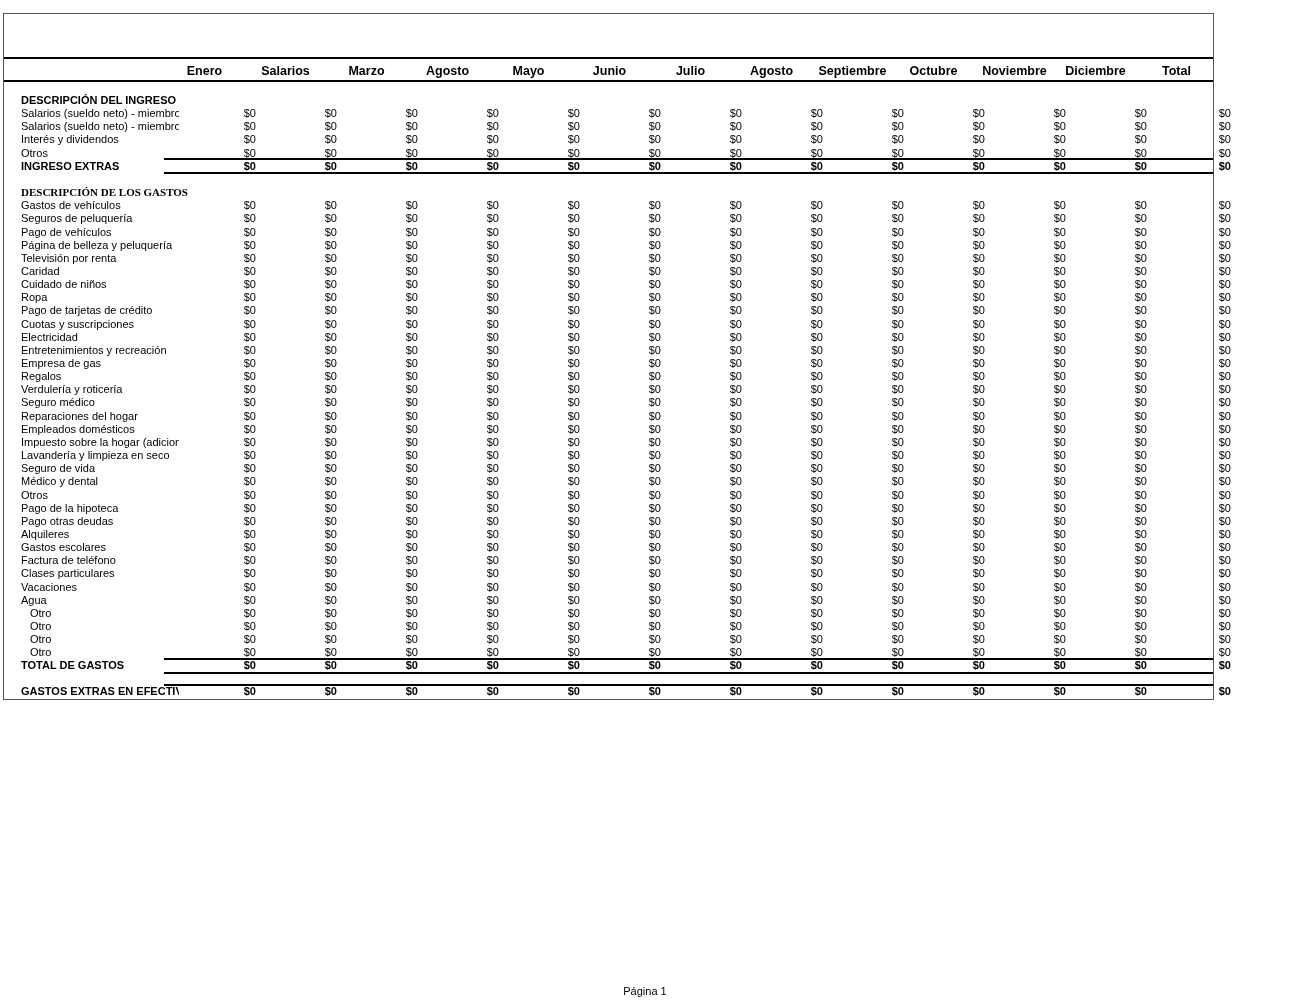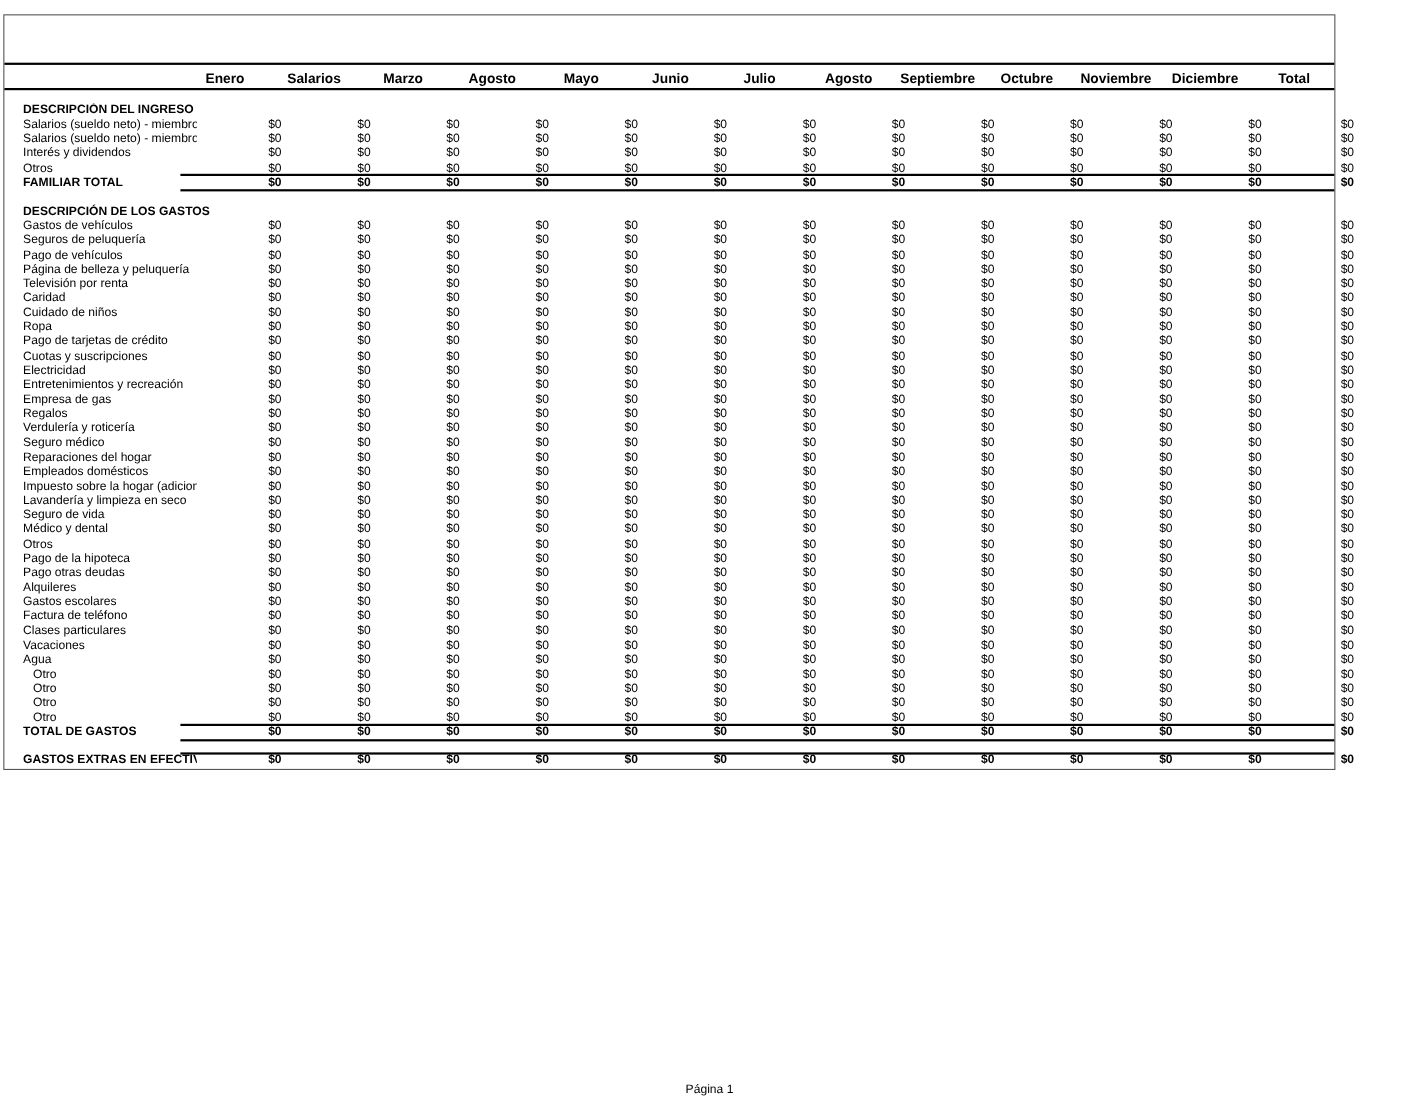"FAMILIAR TOTAL" div.lbl { text: FAMILIAR TOTAL -> INGRESO EXTRAS }
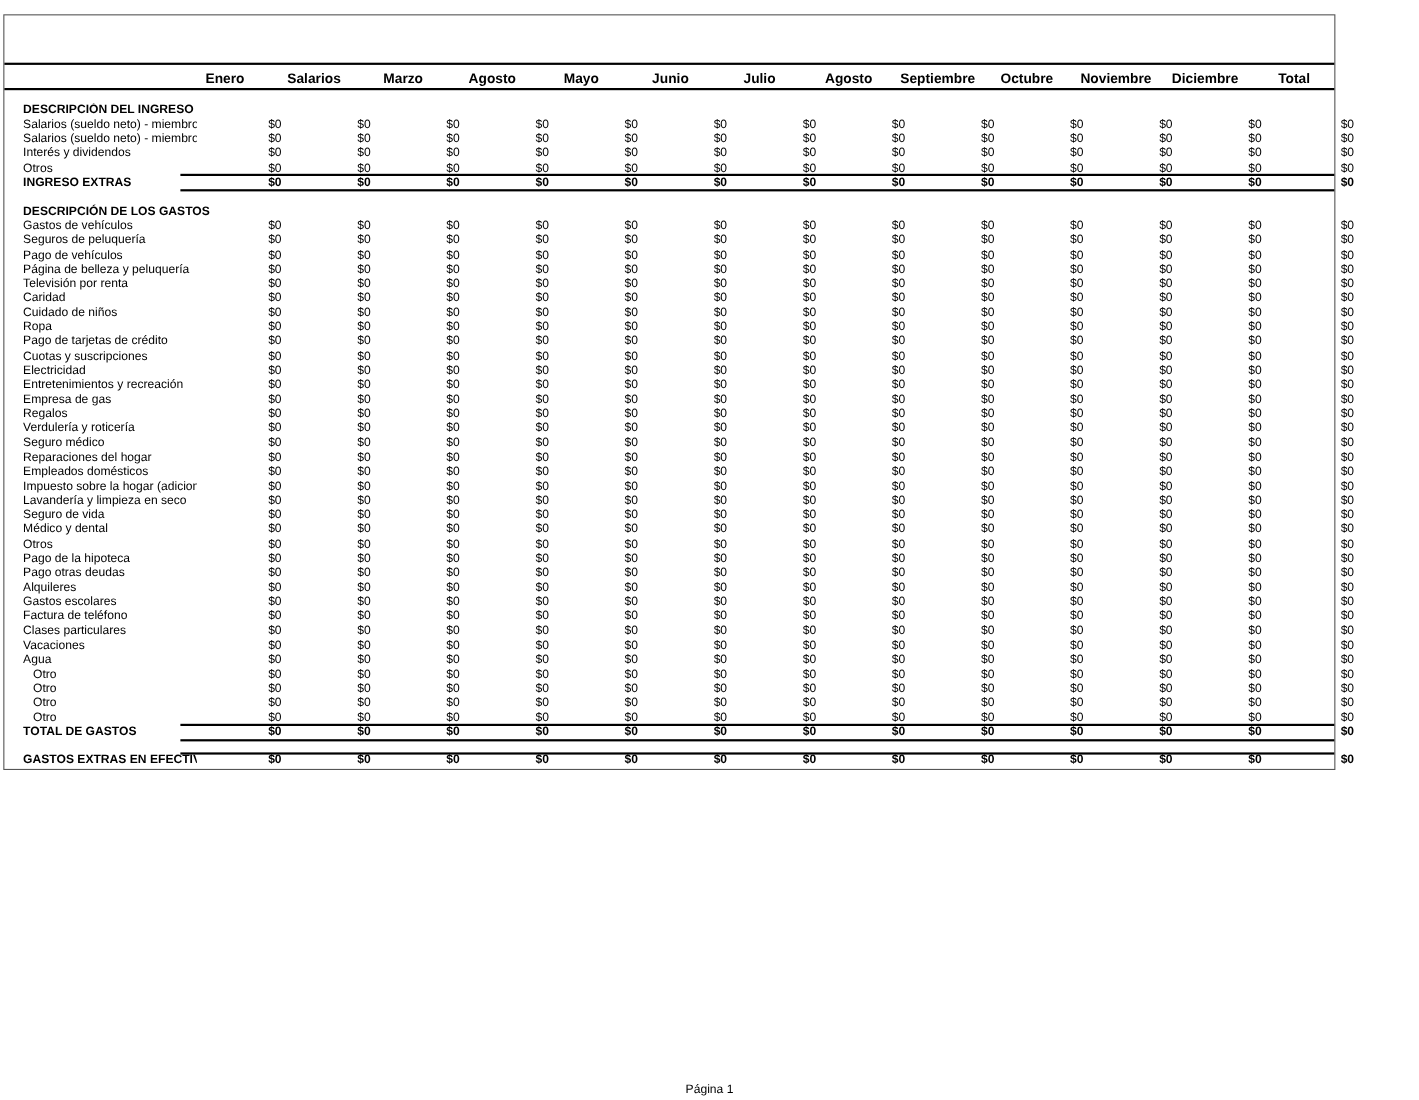"DESCRIPCIÓN DE LOS GASTOS" div.row { font-family: none -> Liberation Serif, serif }
